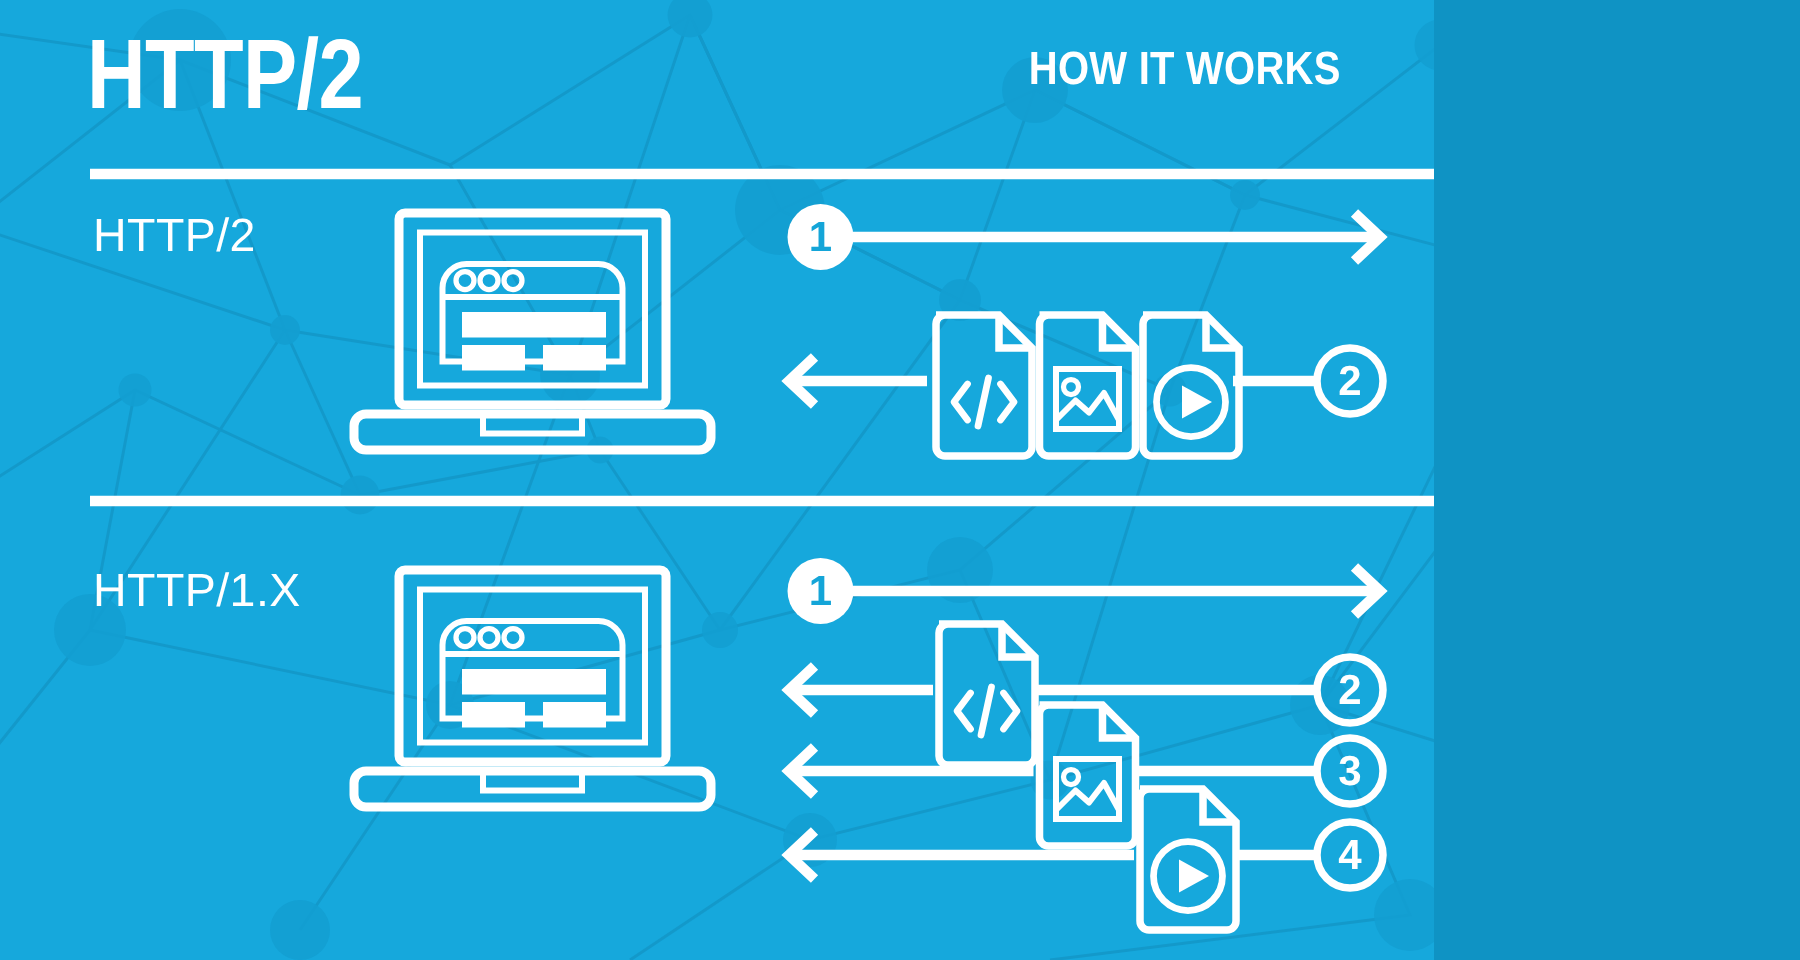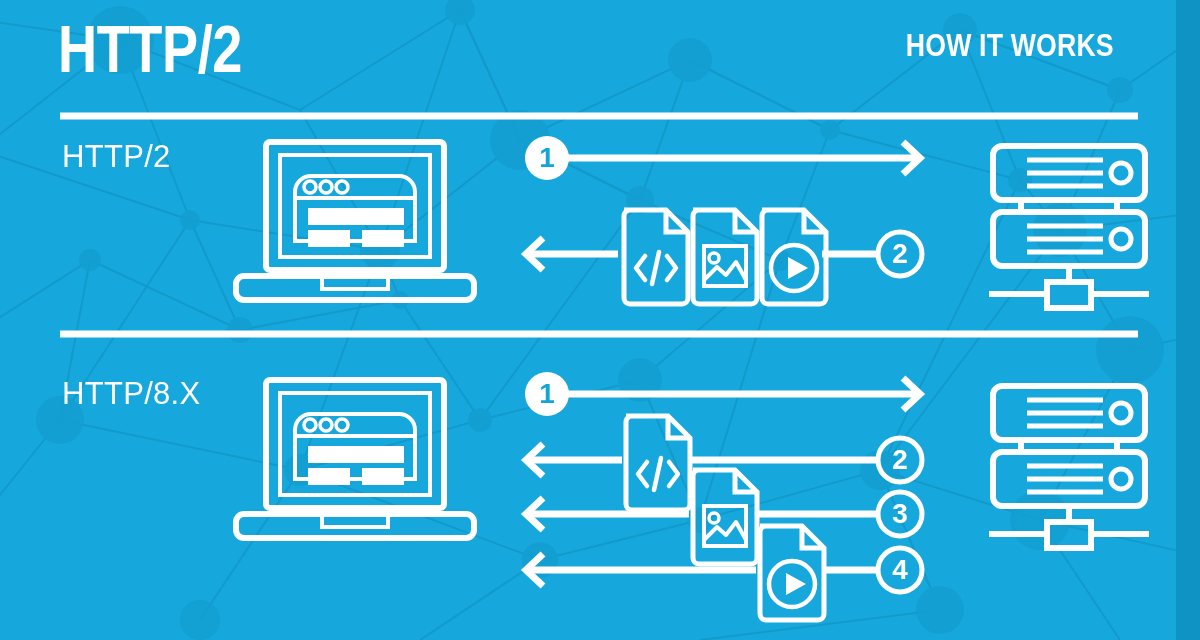"HTTP/2" #stage { width: 1176px -> 956px }
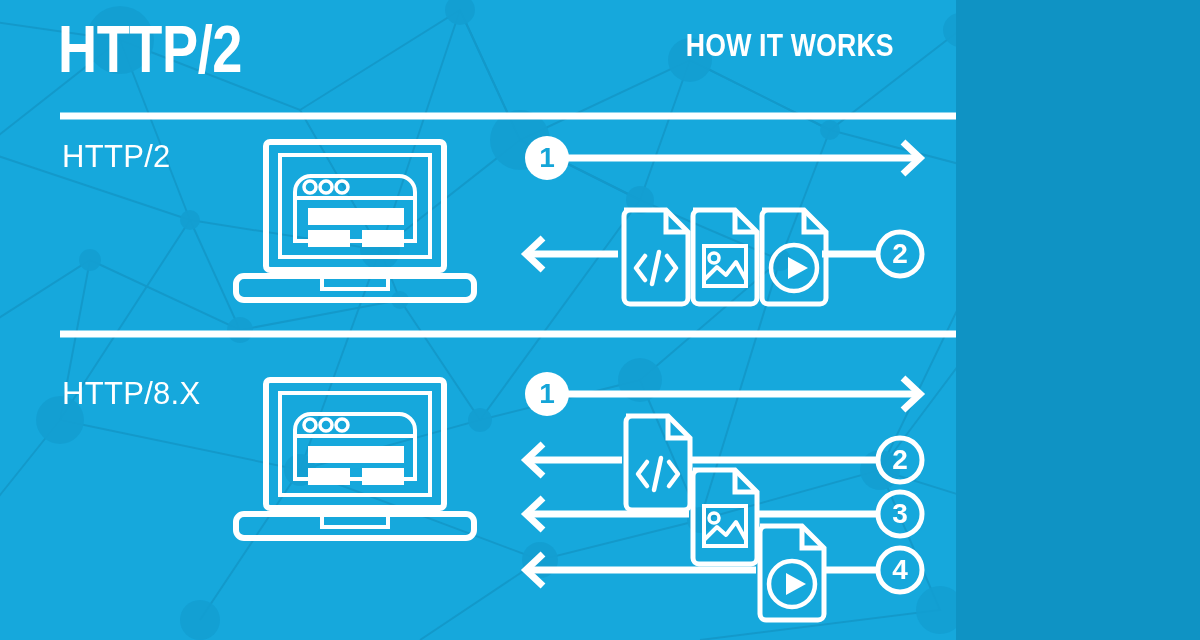"HTTP/8.X" div.sec-label { text: HTTP/8.X -> HTTP/1.X }
